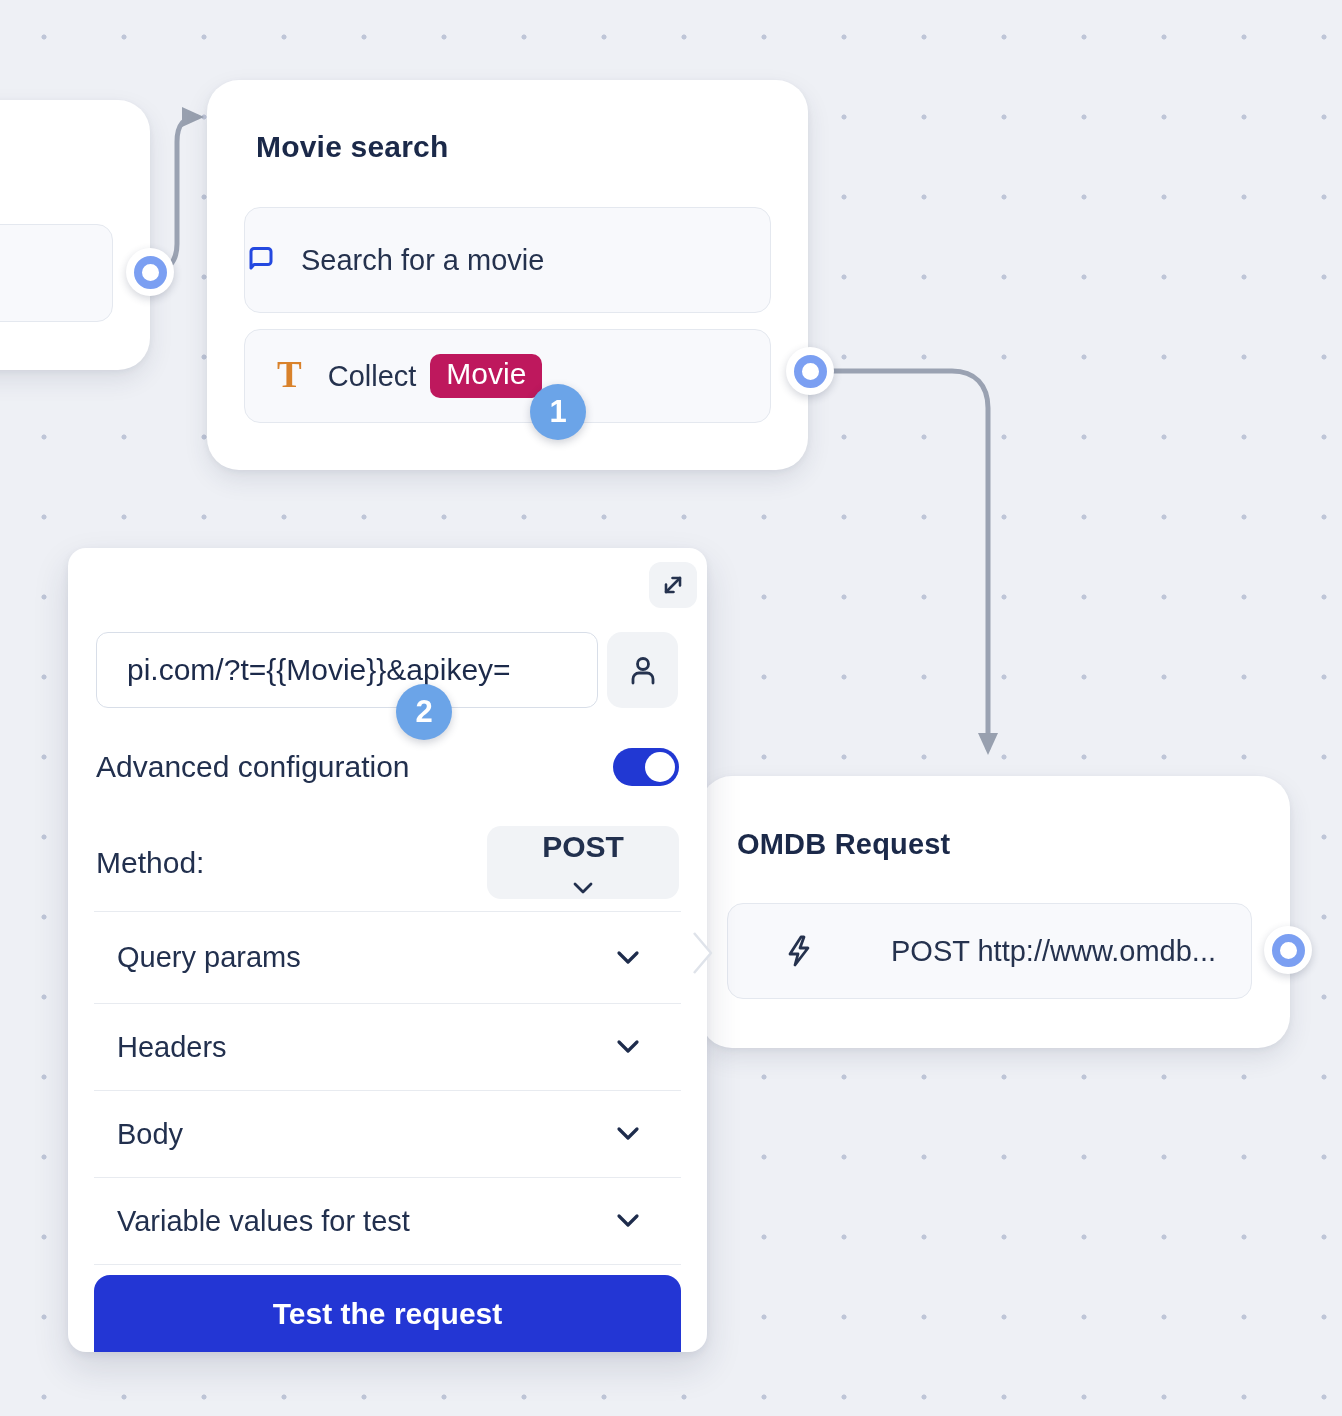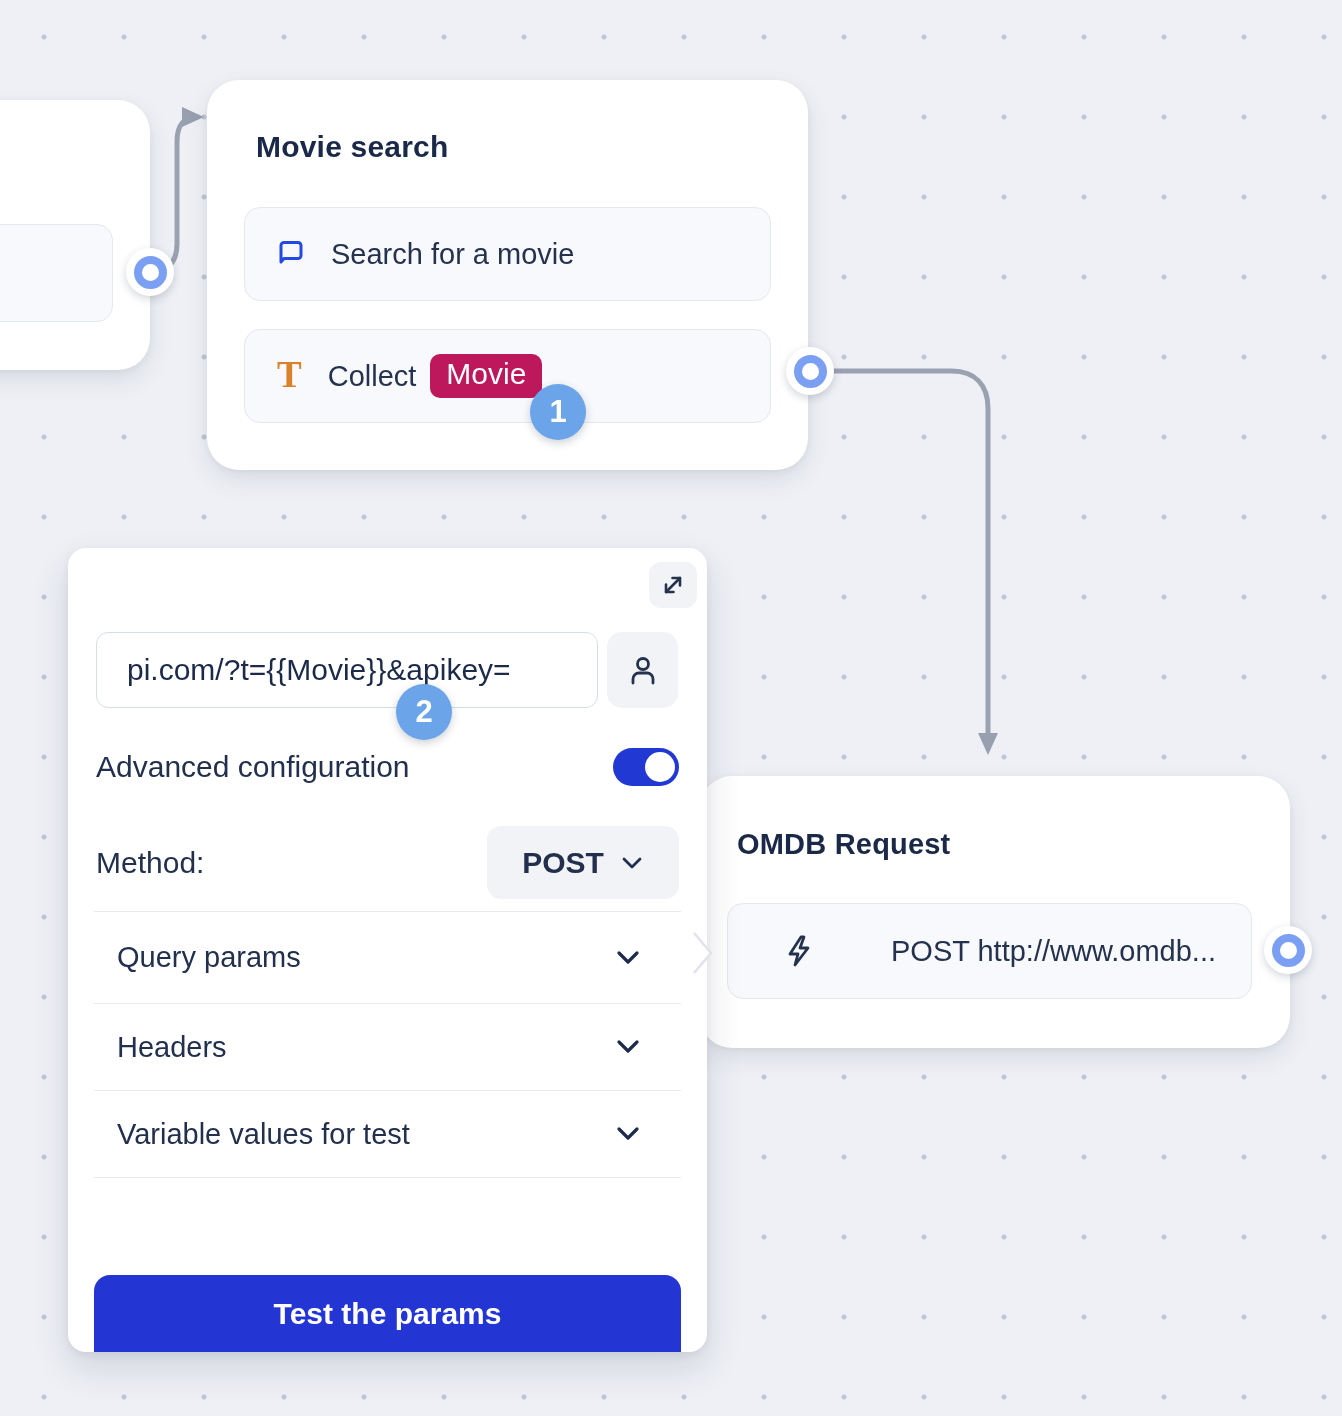"Search for a movie" div.node-row { height: 94px -> 106px; padding-left: 30px -> none }
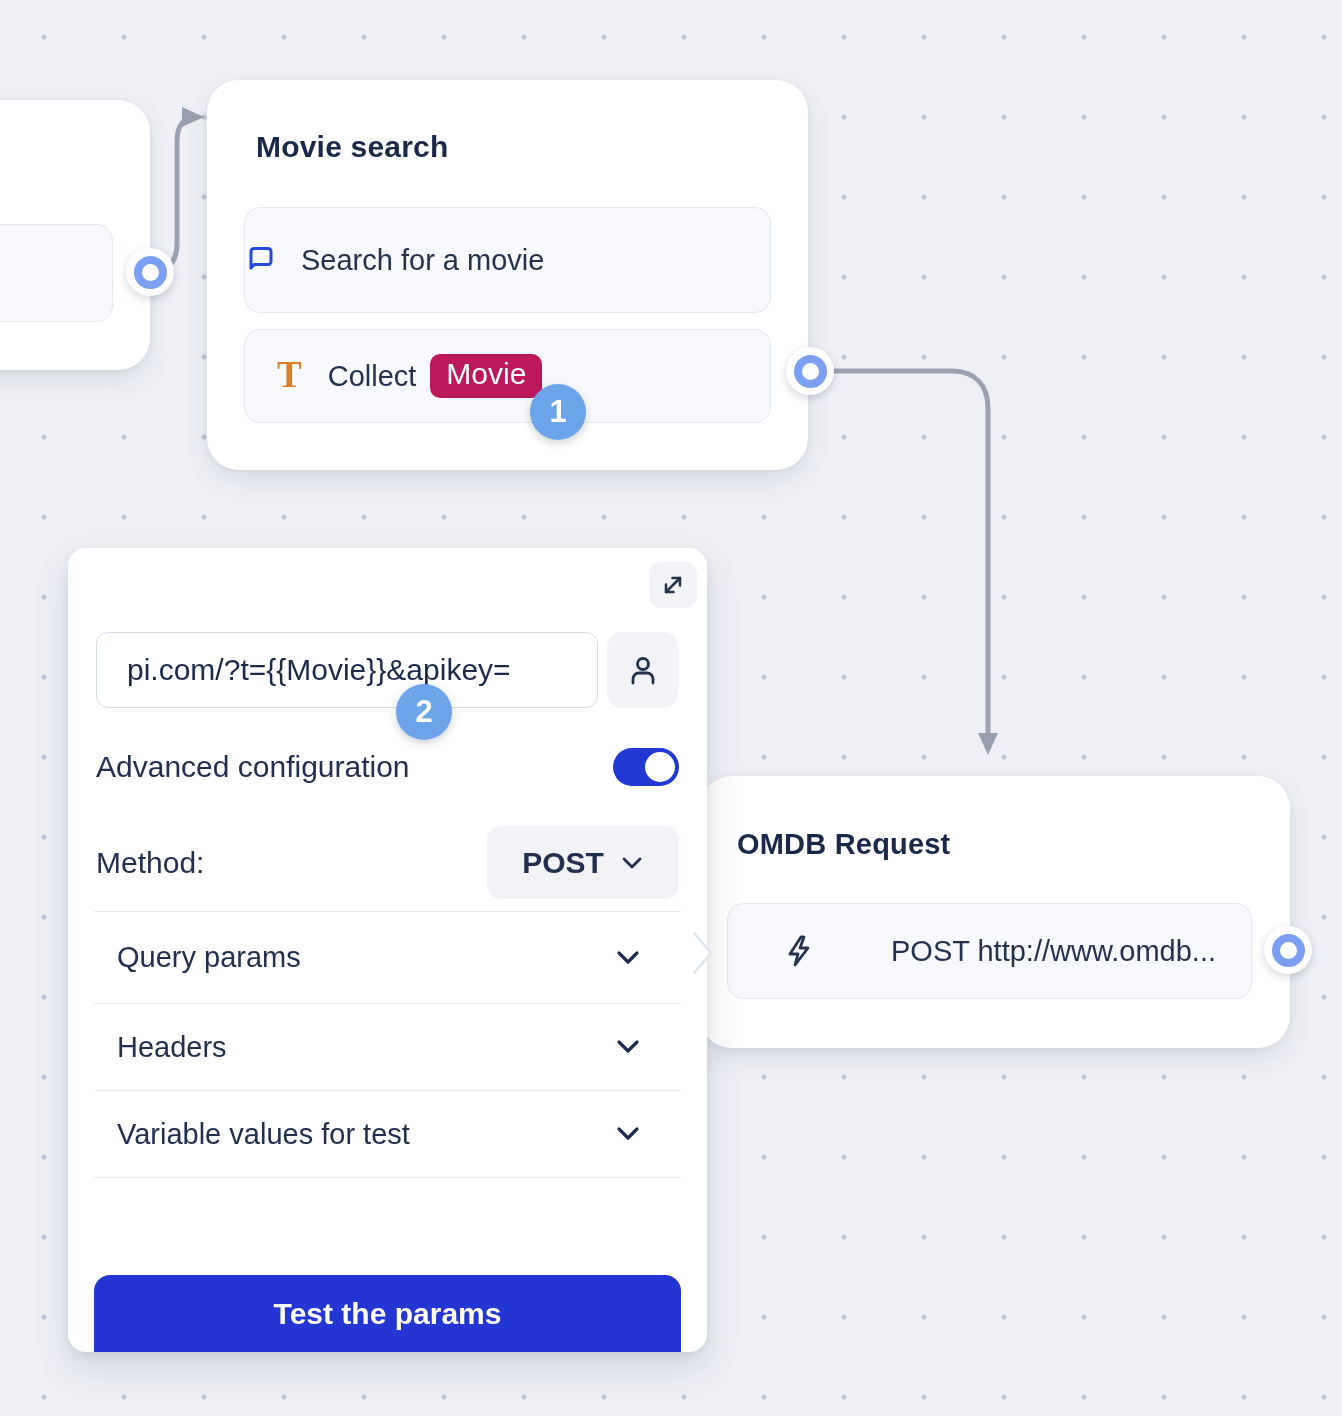"POST" .method-select { flex-direction: none -> column }
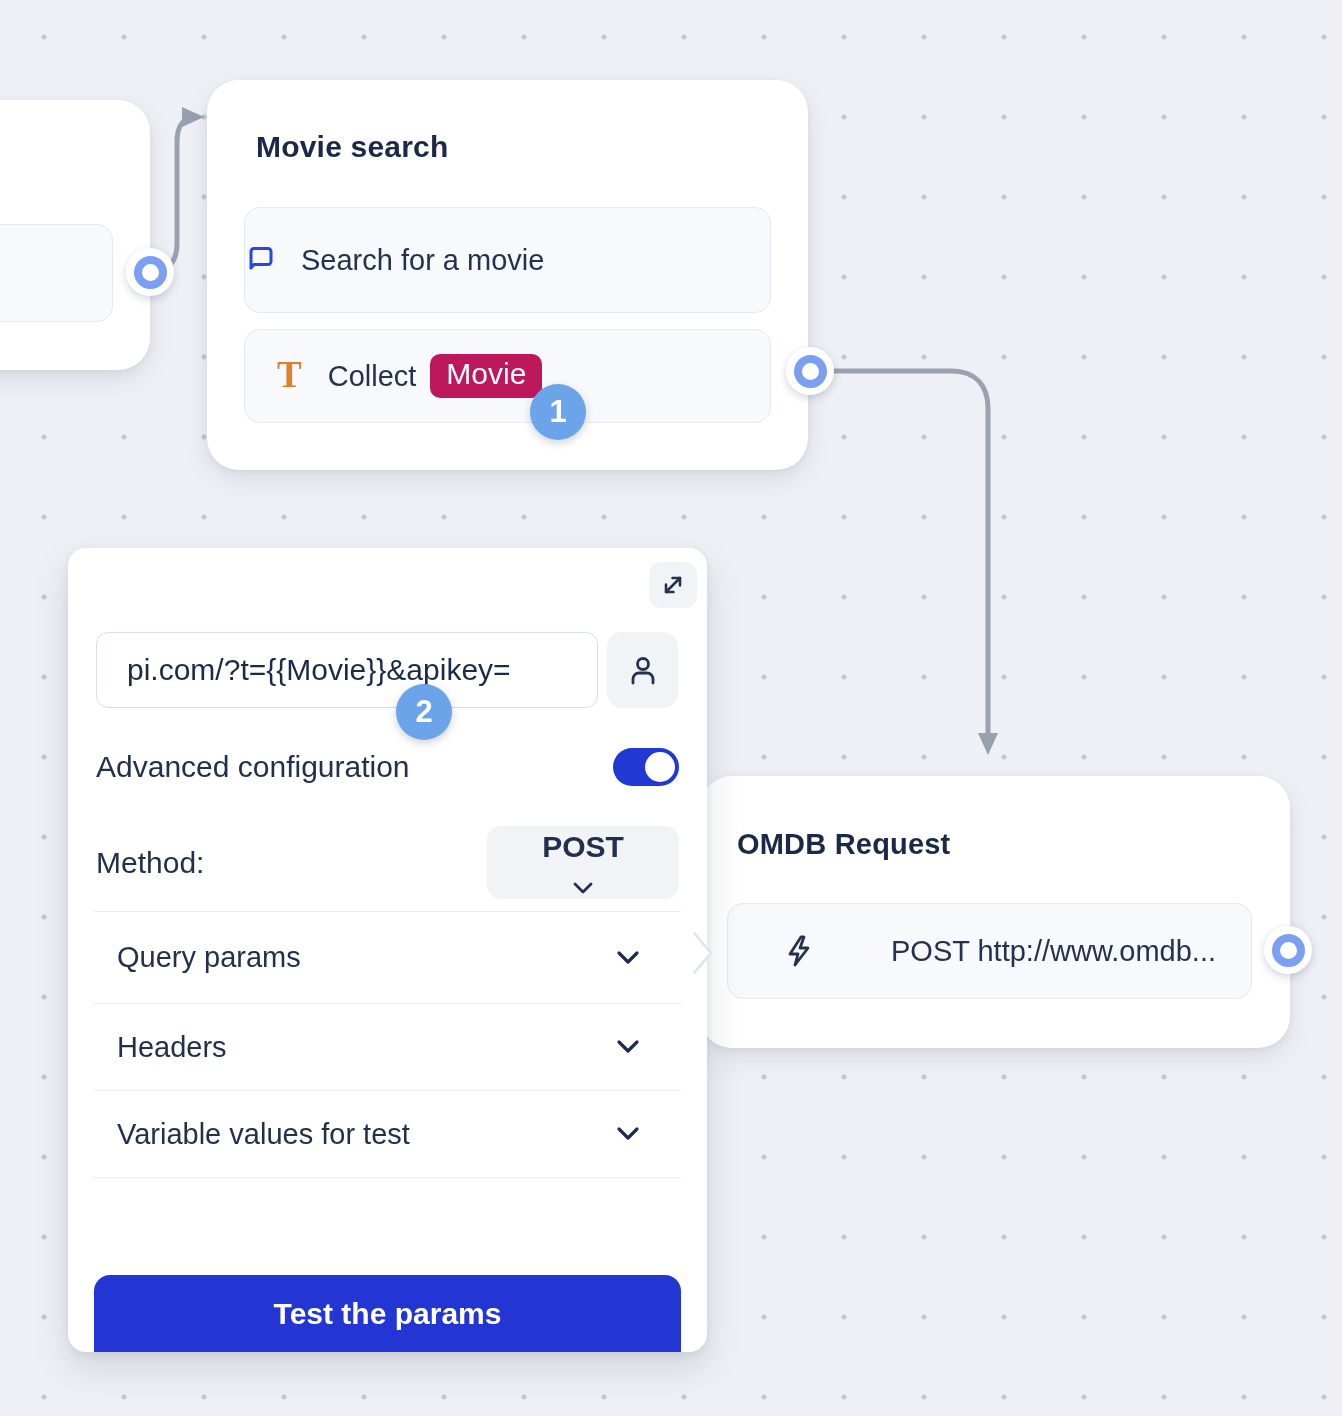"Body" div.section { html: none -> <div> <span>Body</span> <span> <svg> <path></path> </svg> </span> </div> }
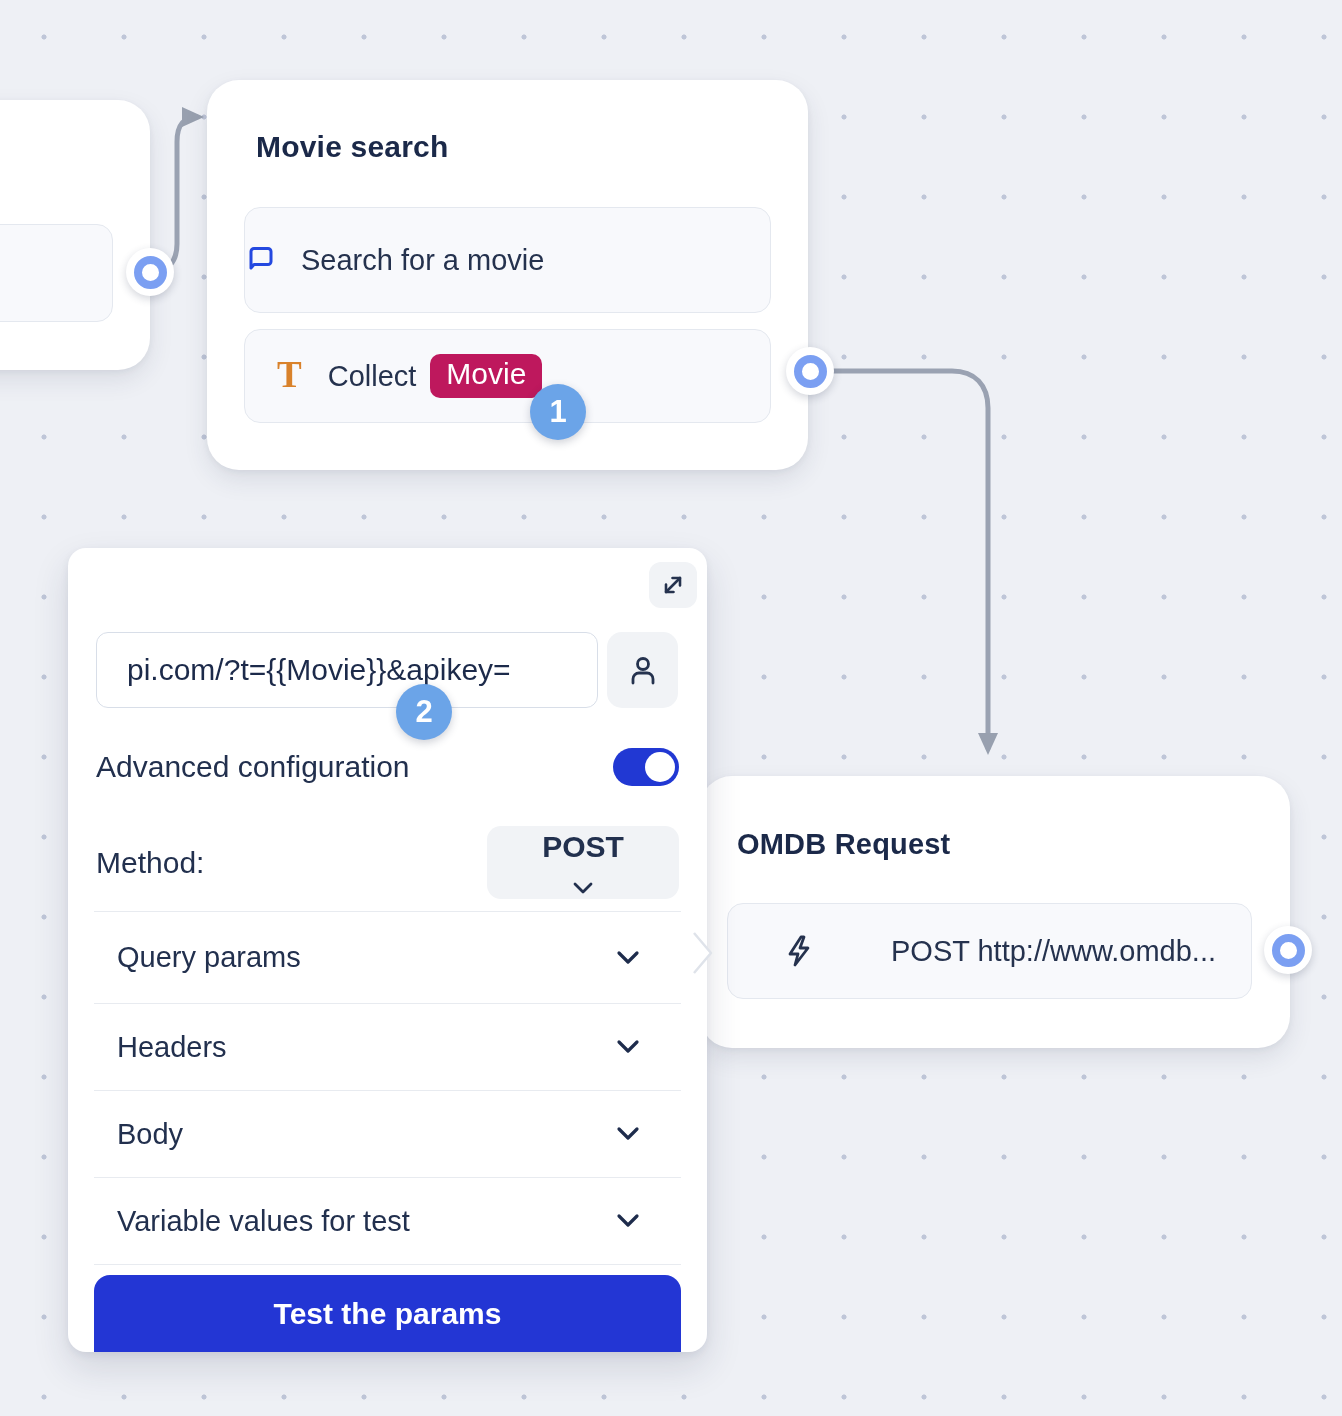"Test the params" button.test-btn { text: params -> request }
